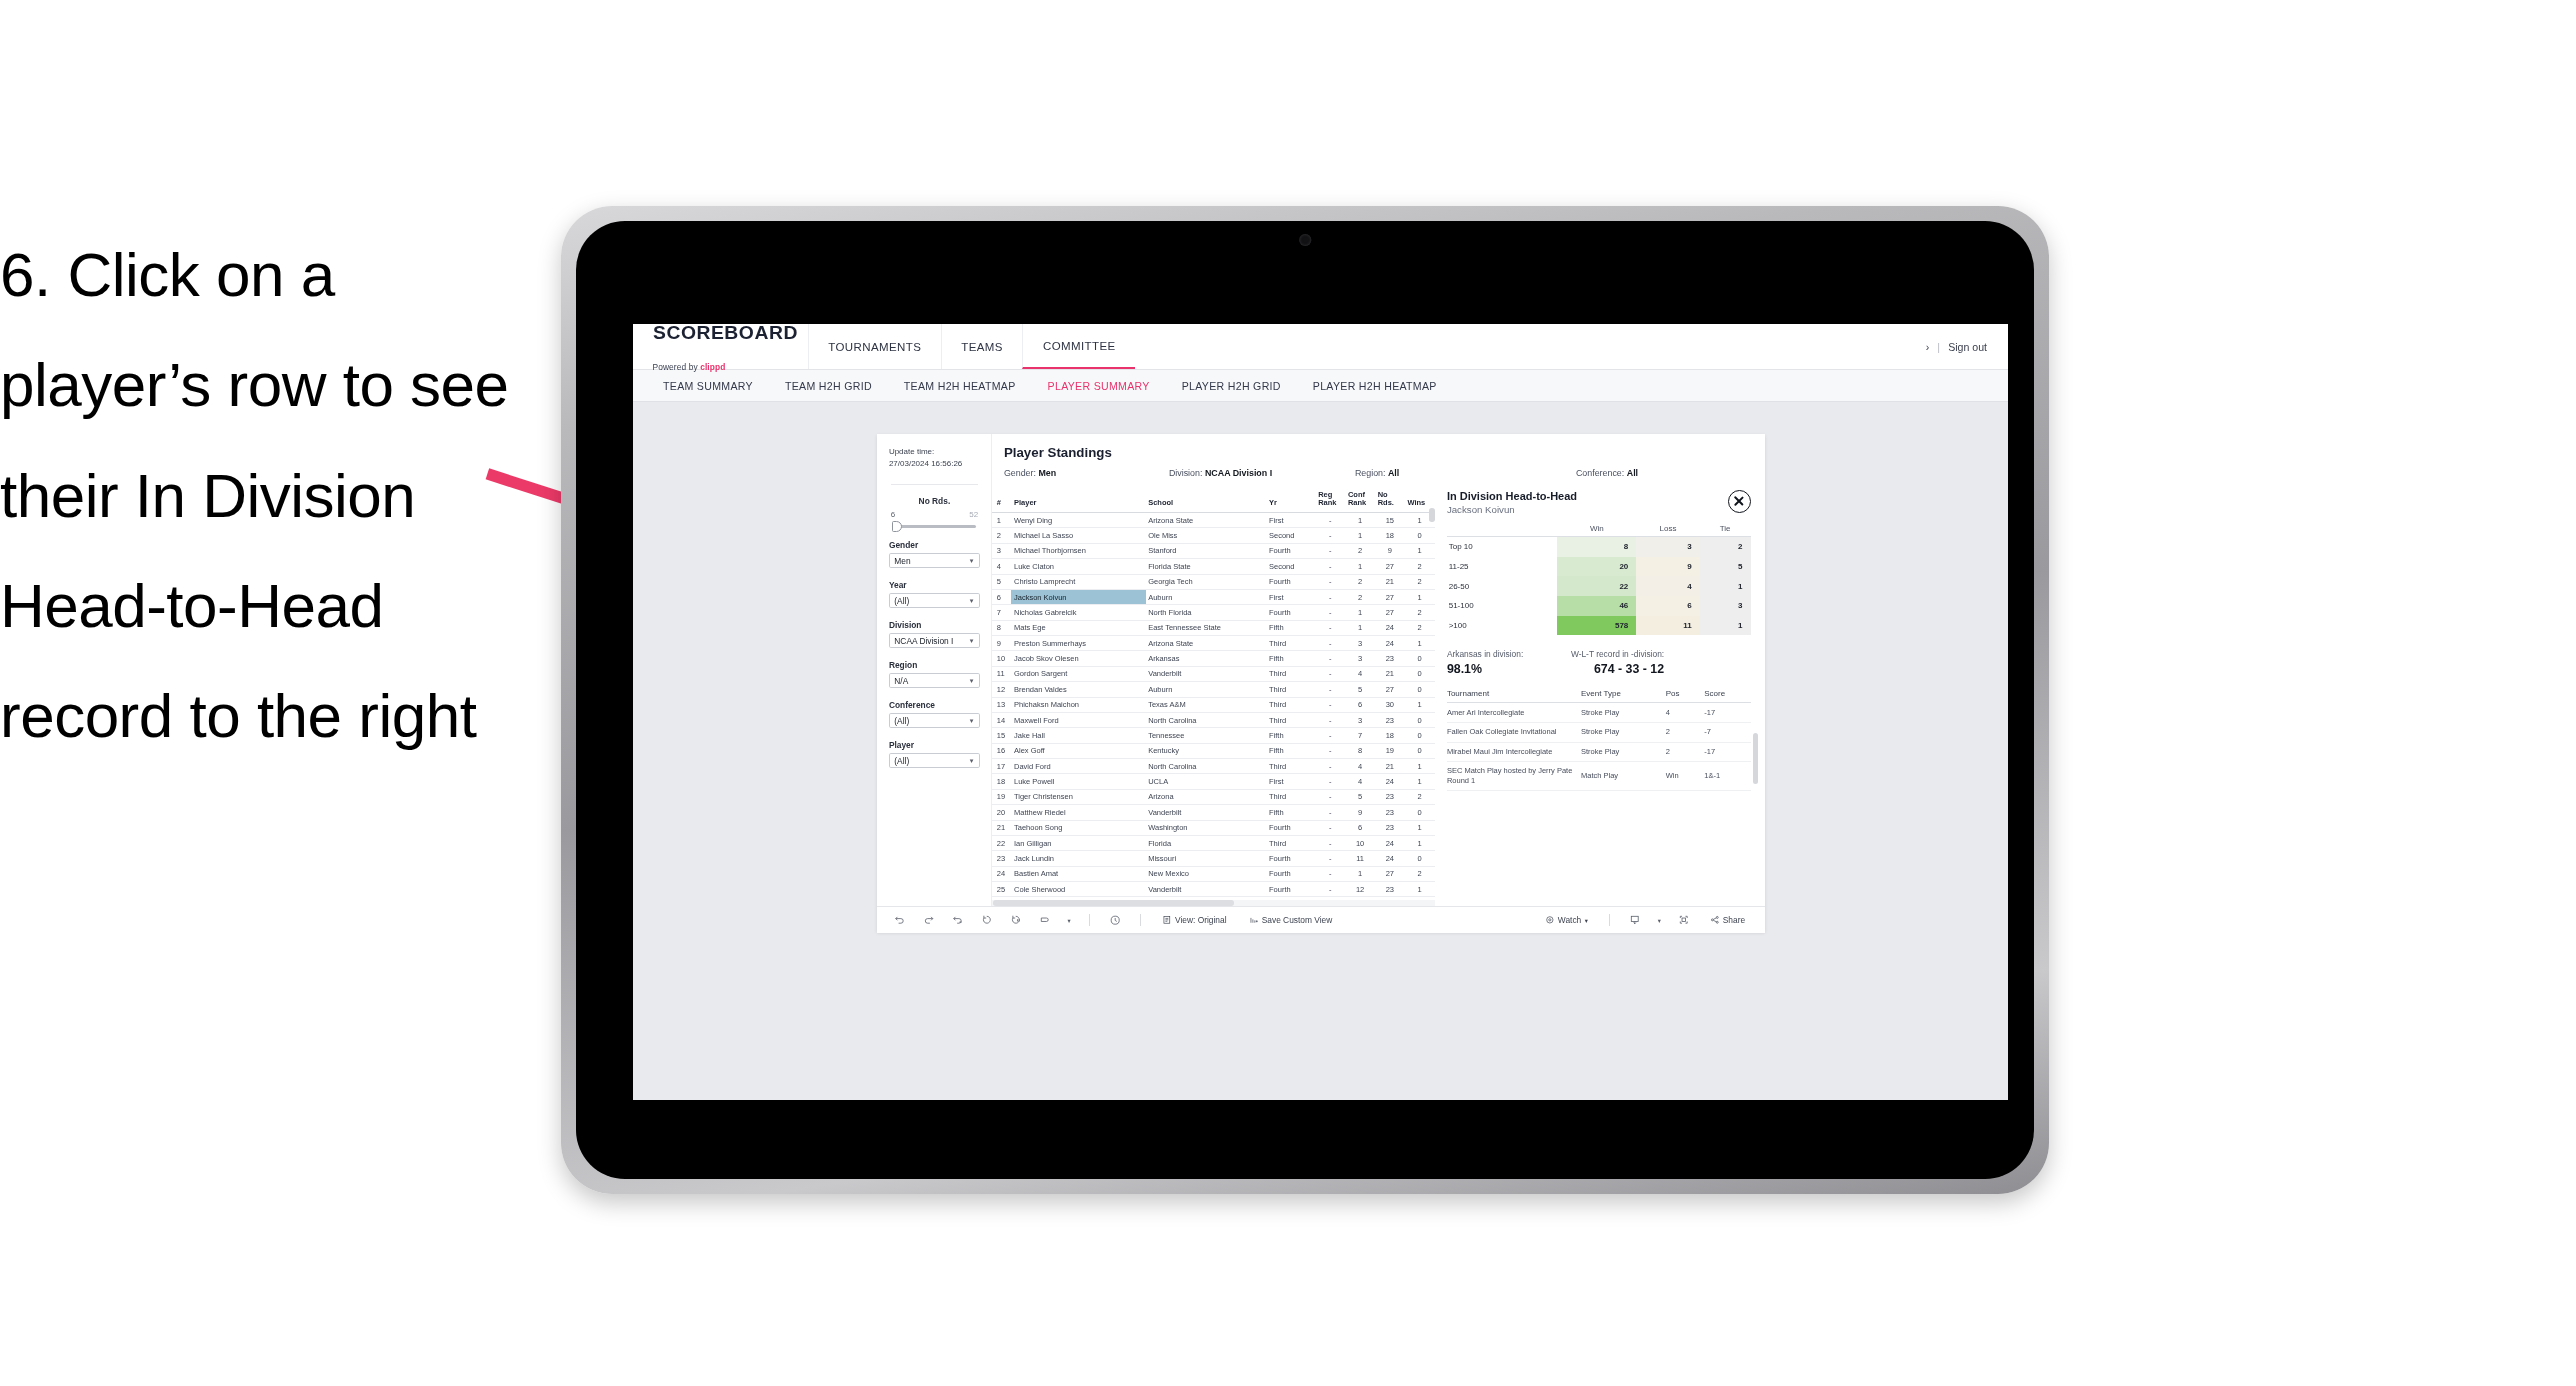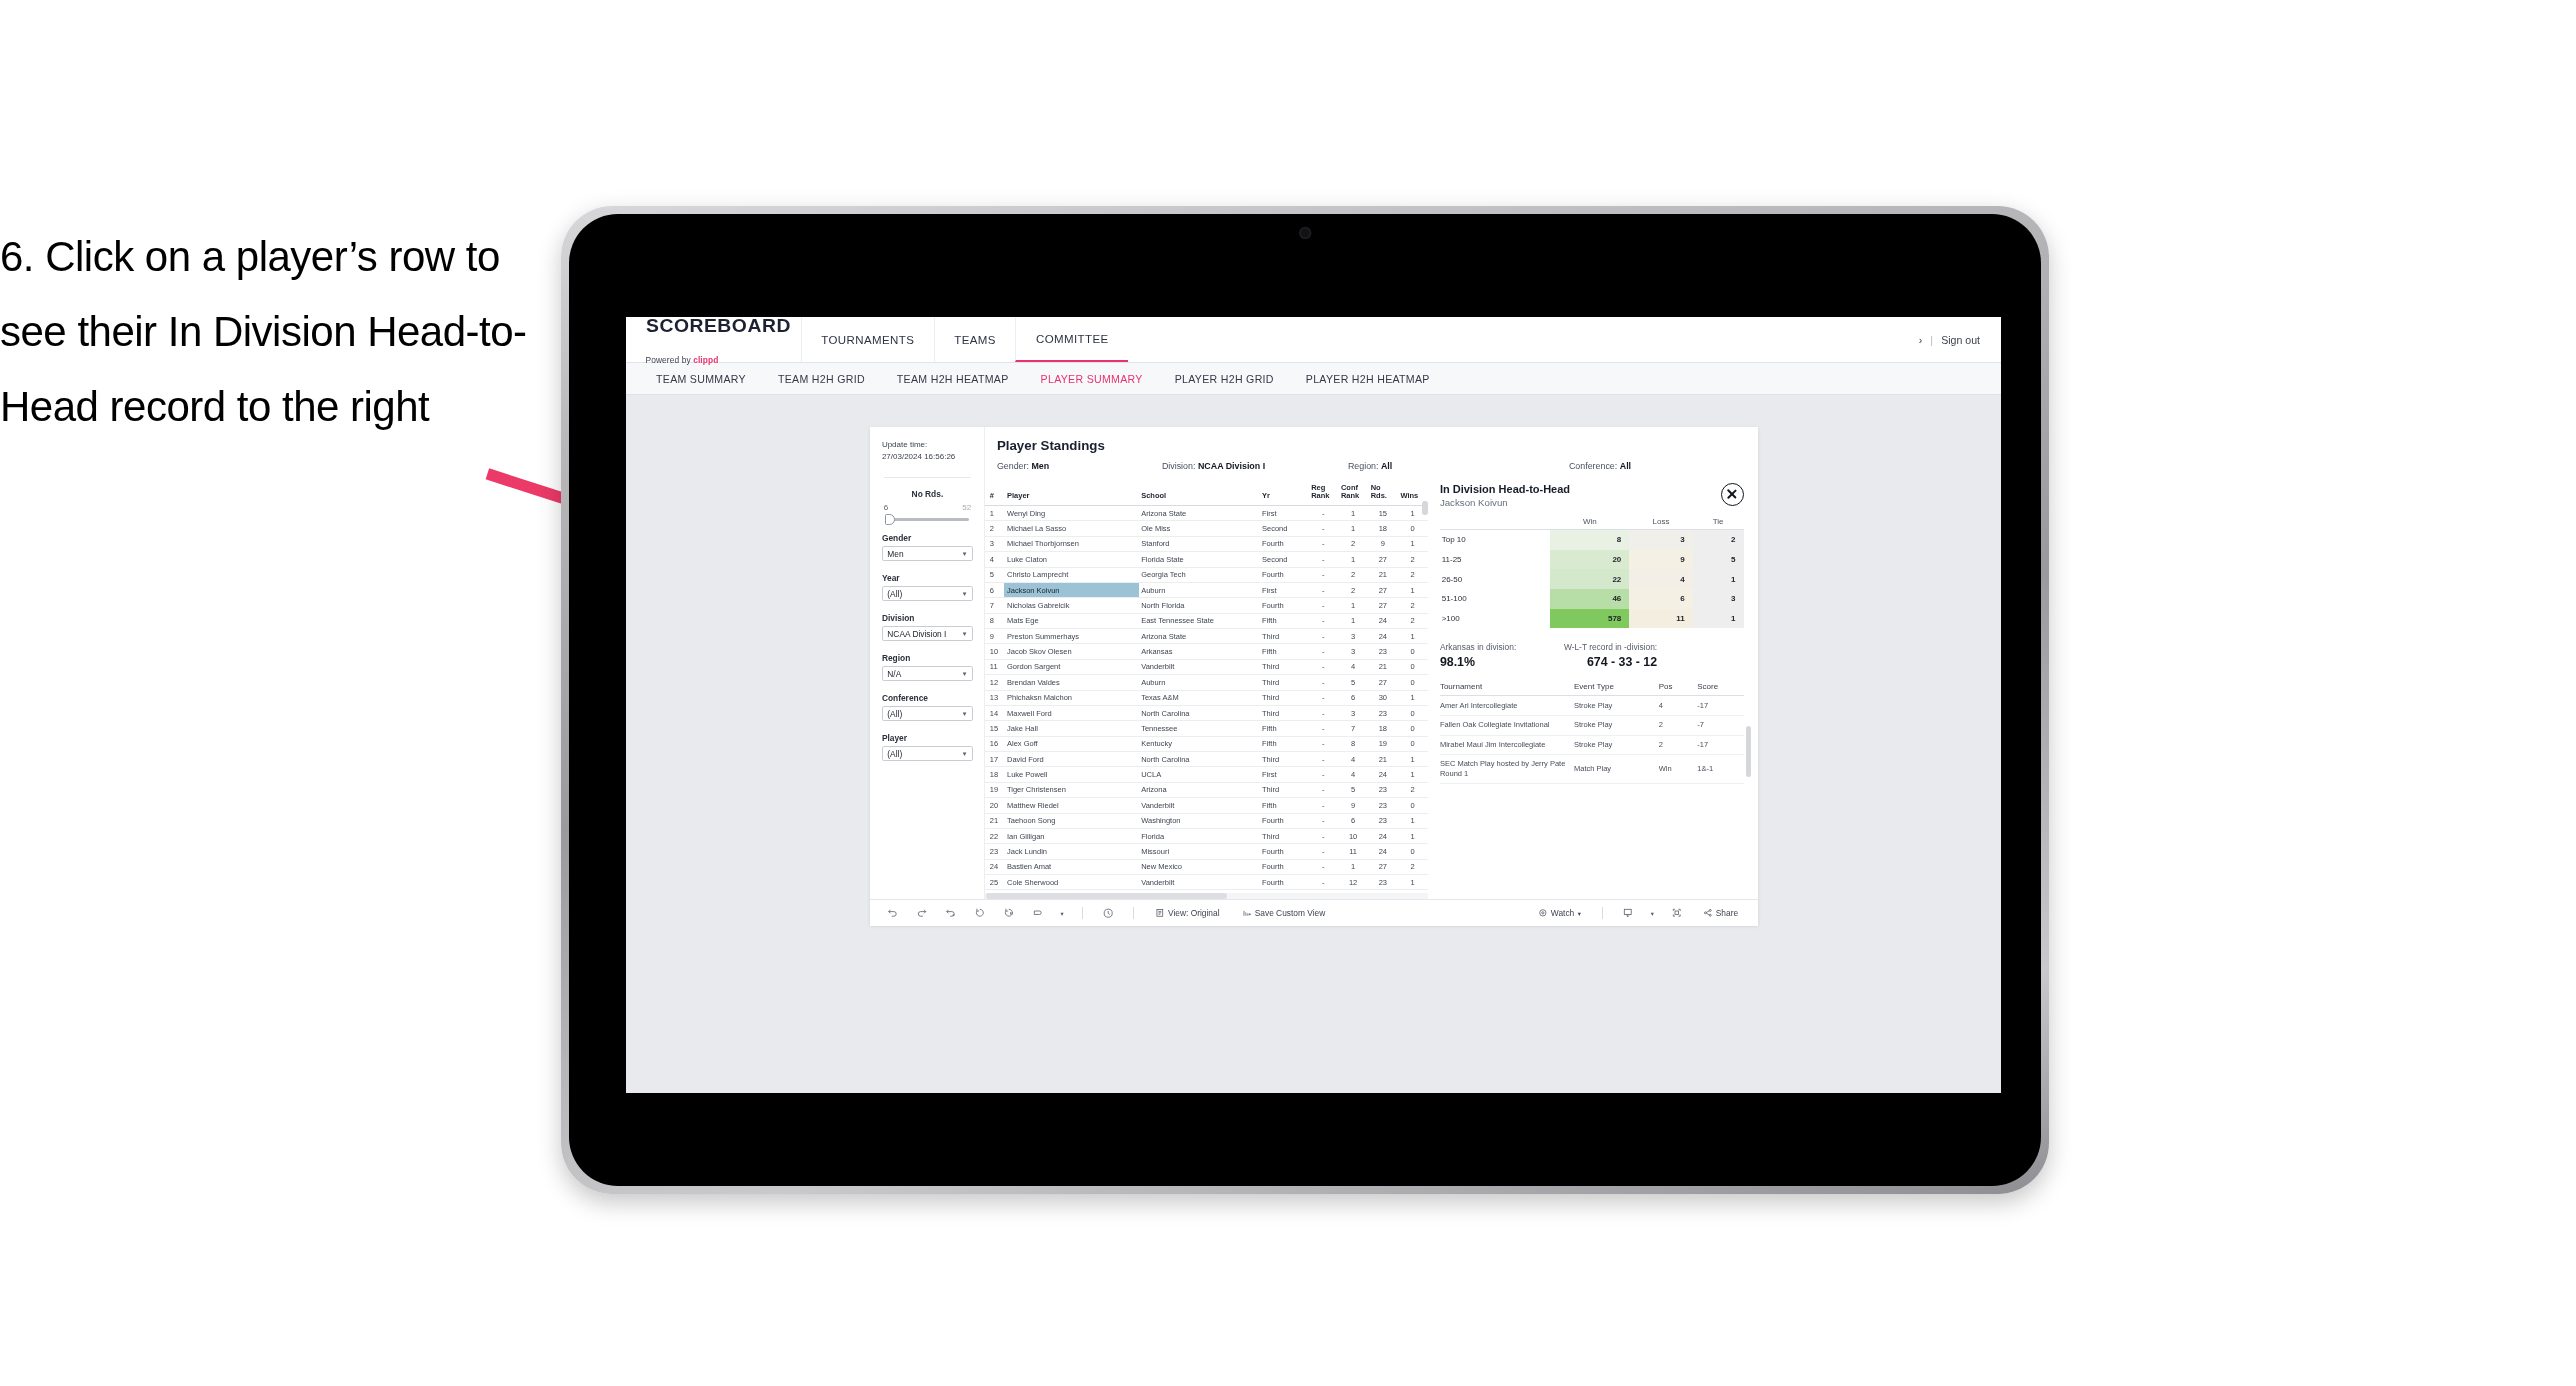"6. Click on a player’s" .instruction { font-size: 42px -> 62px }
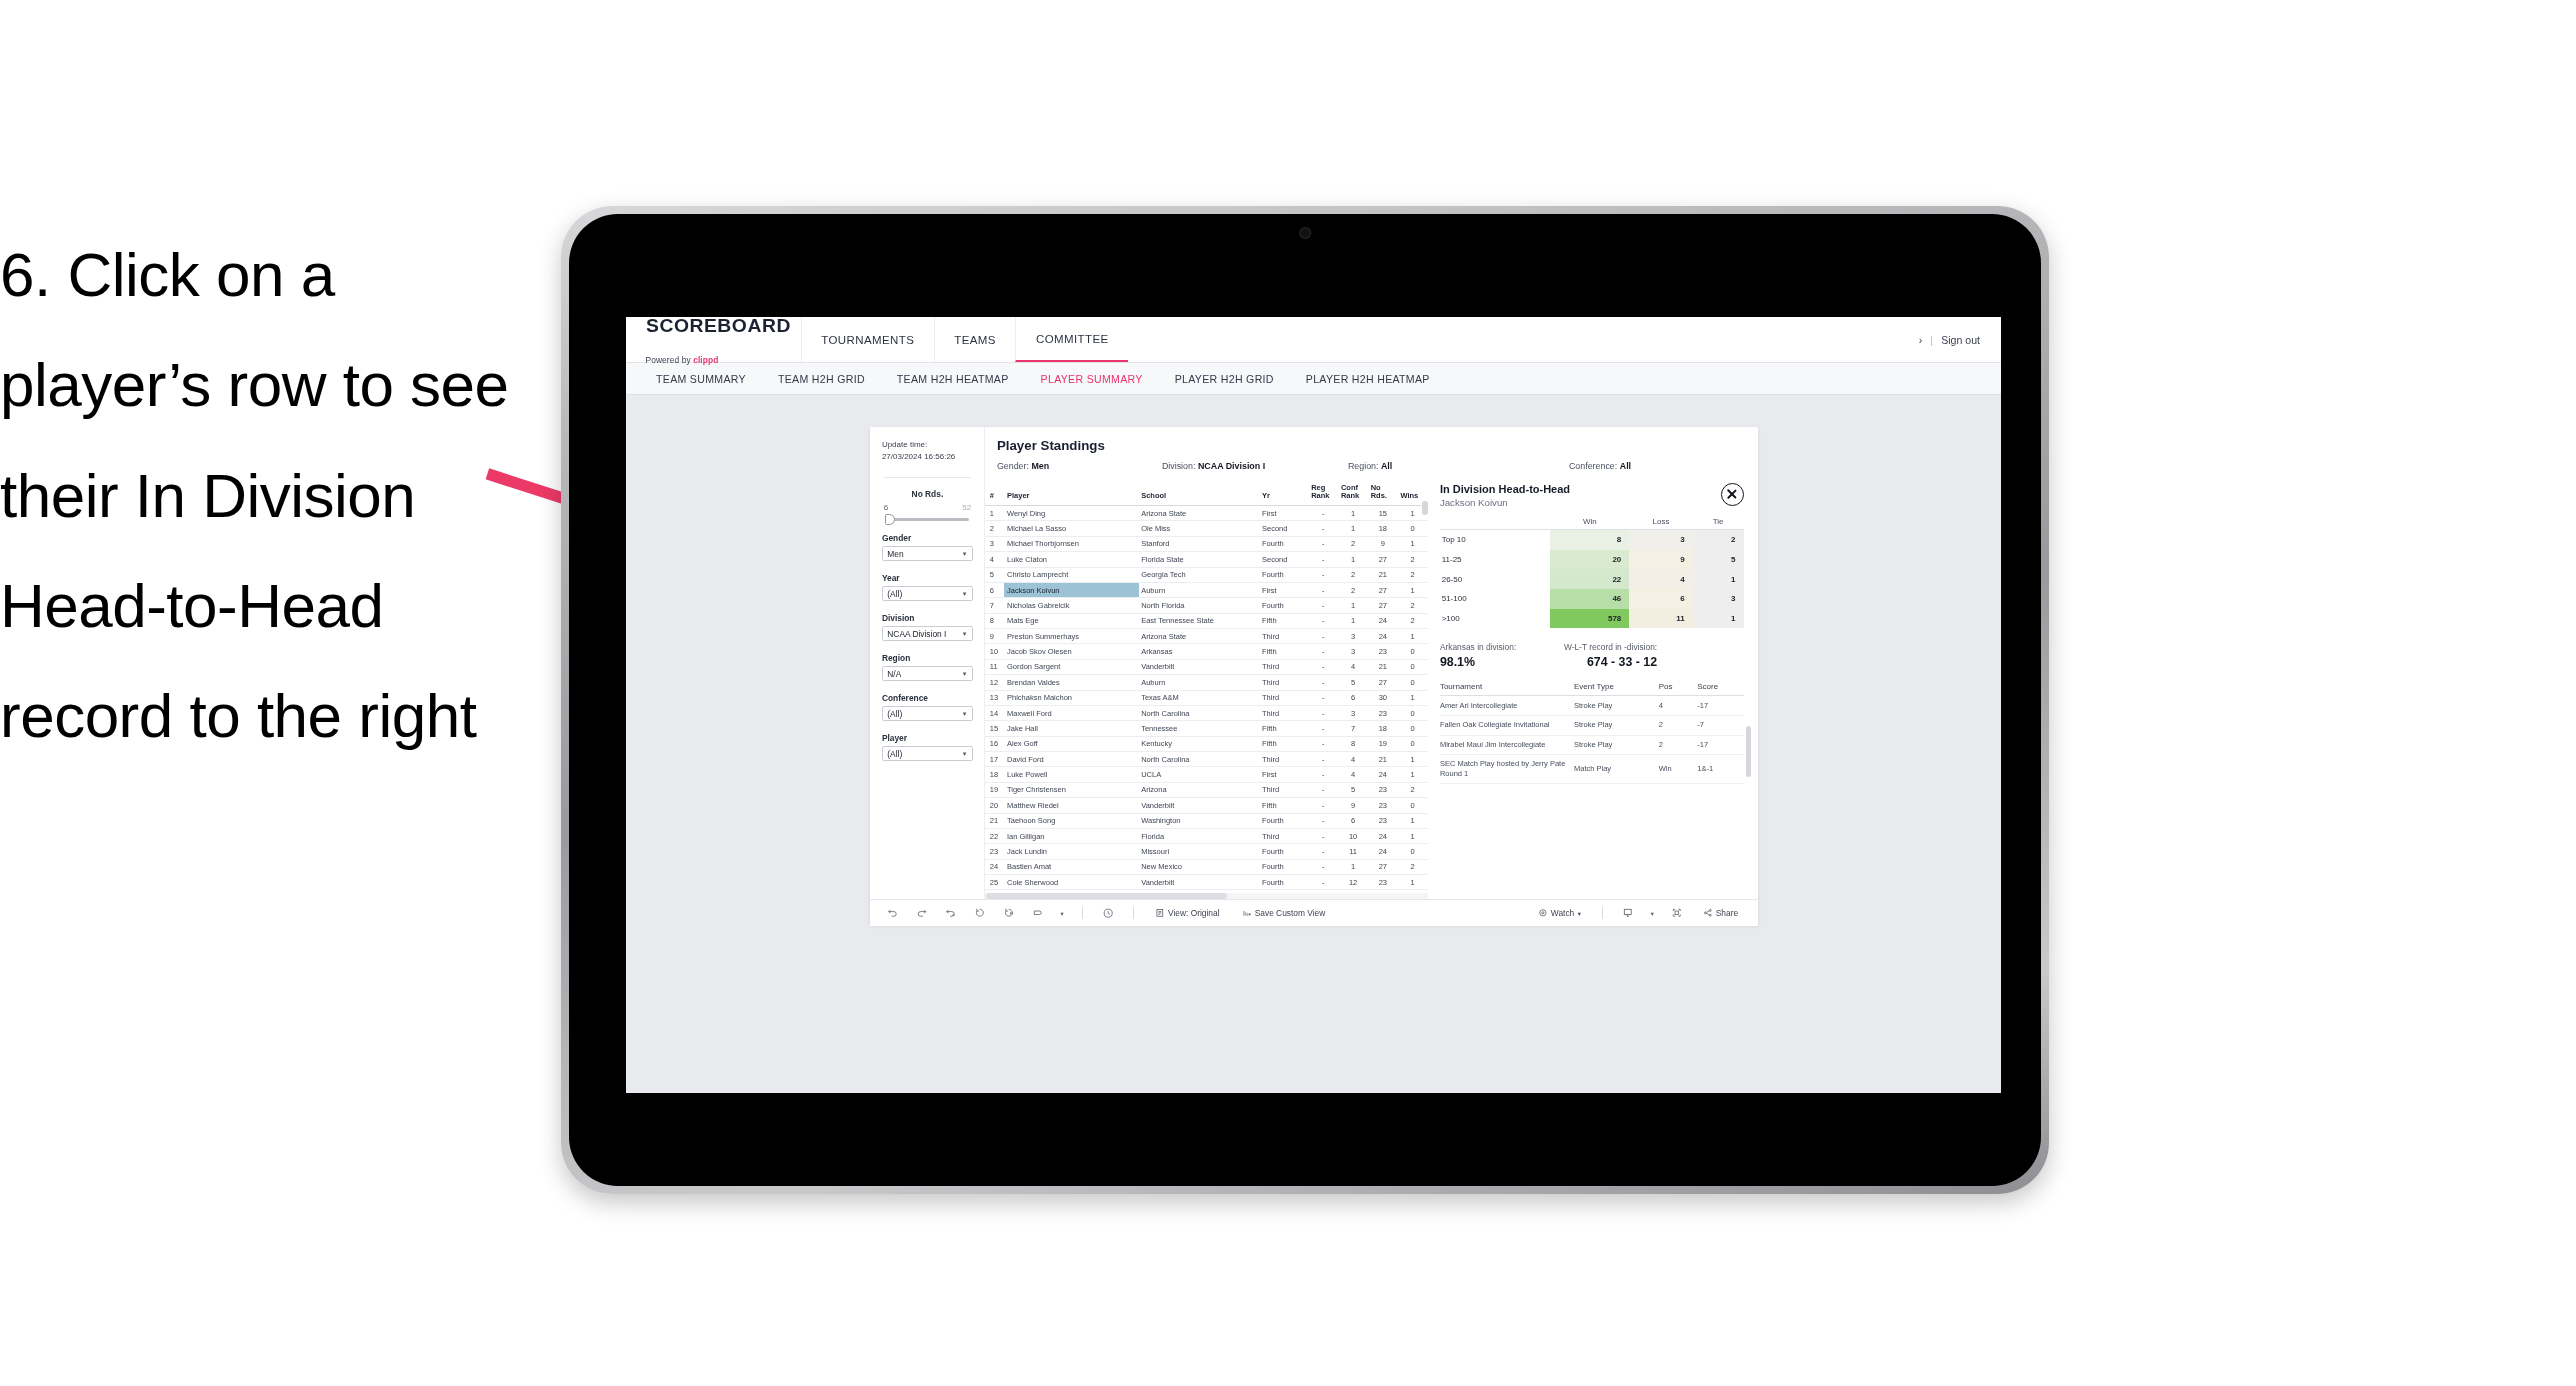"SCOREBOARD" .tablet-outer { padding: 8px -> 15px }
